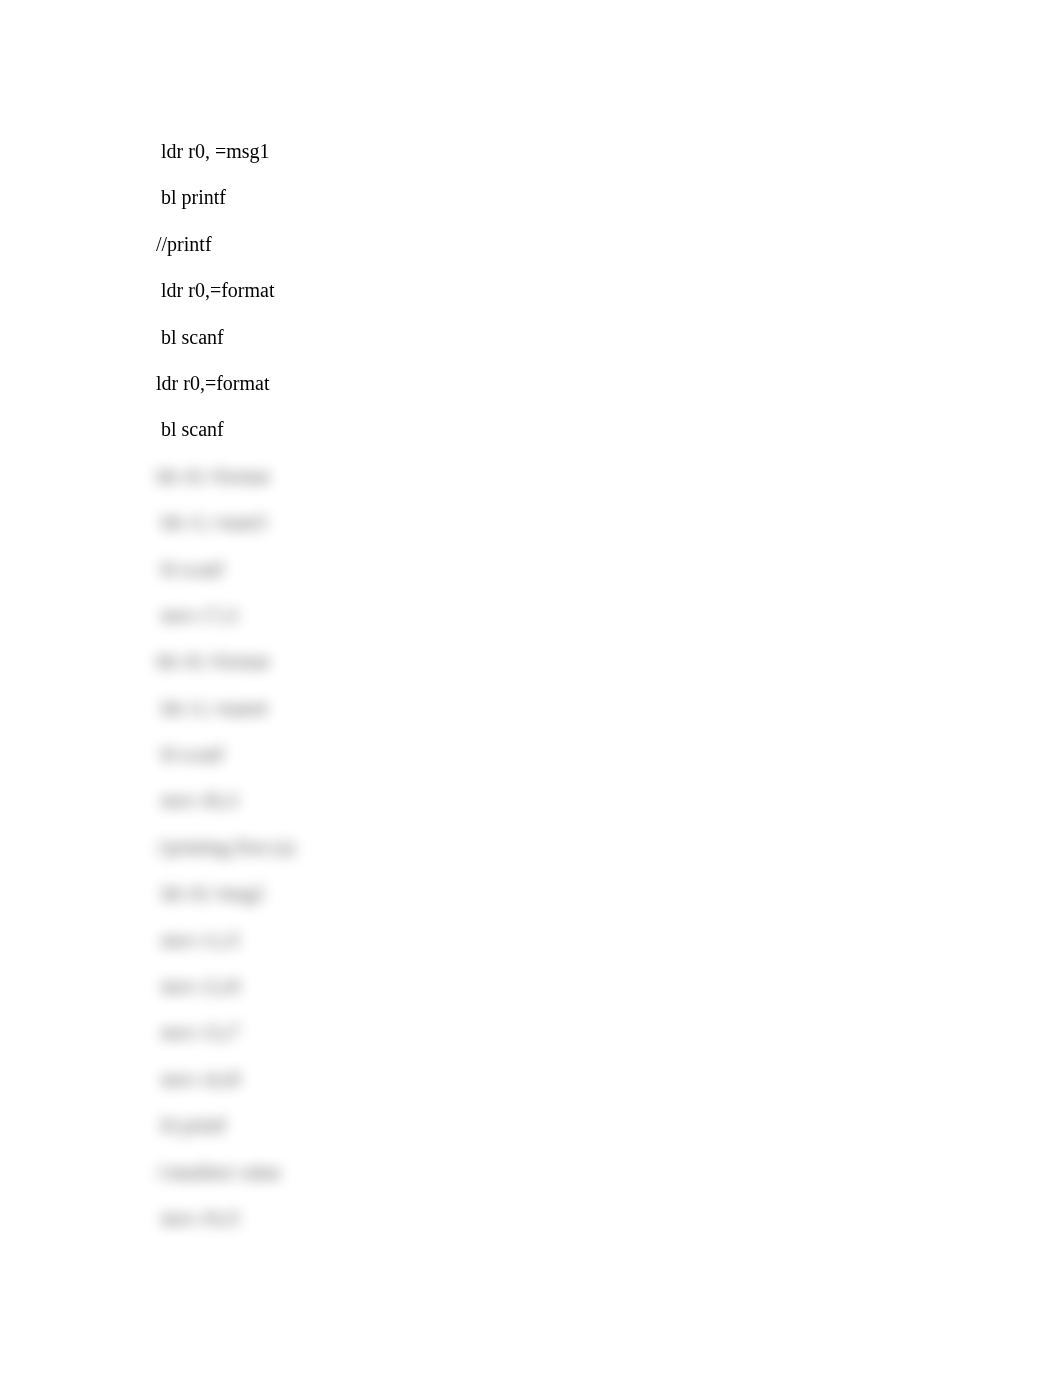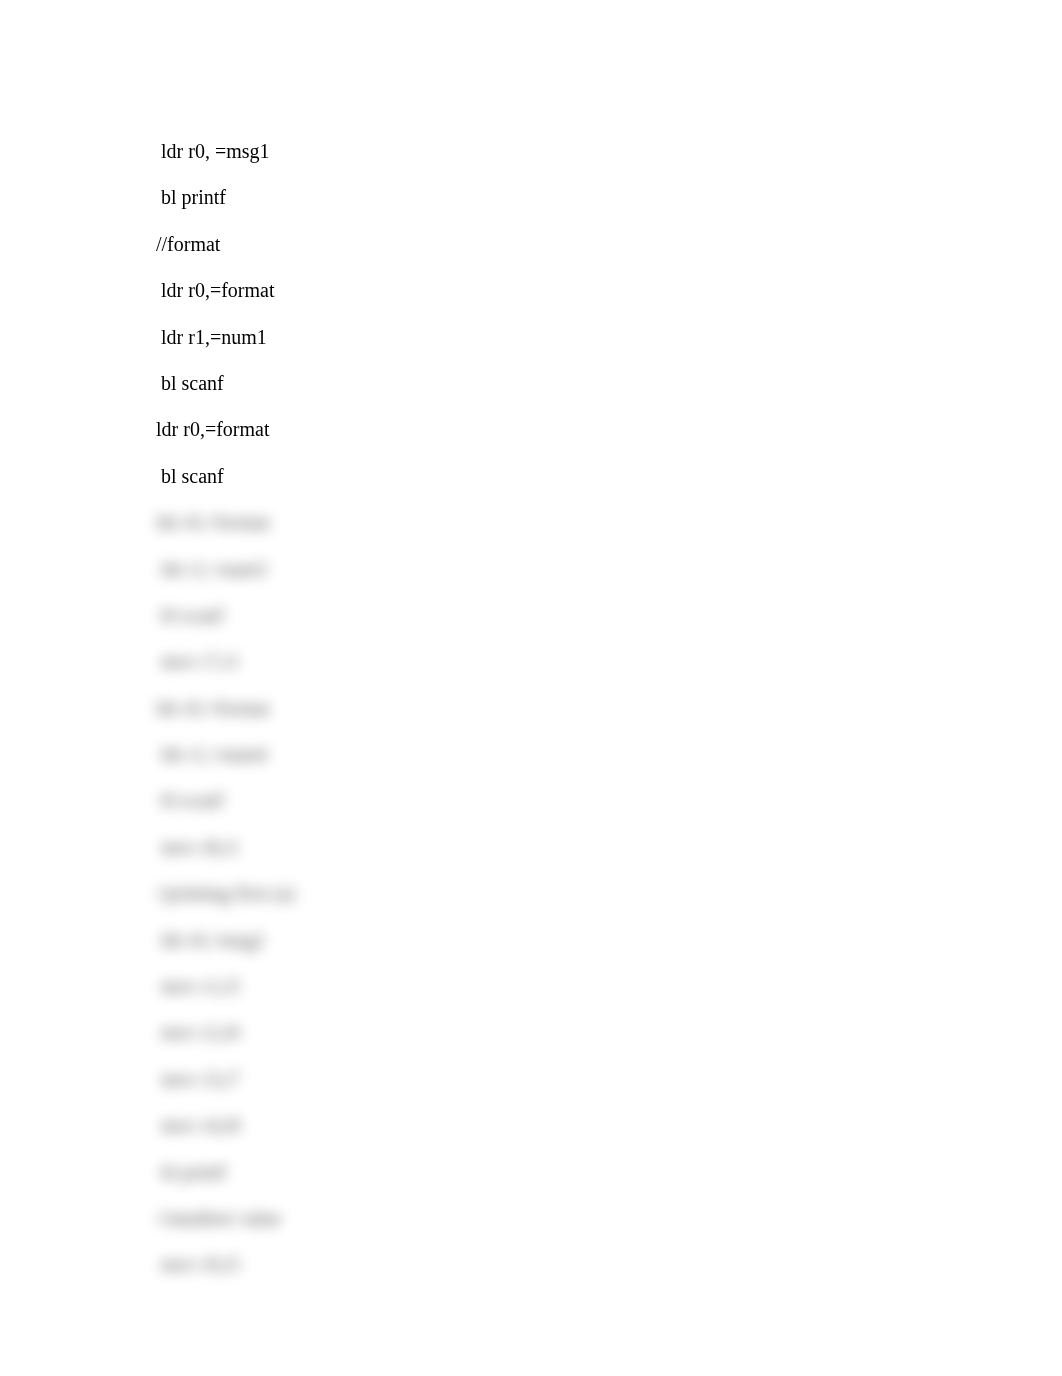"//format" div.code-line { text: //format -> //printf }
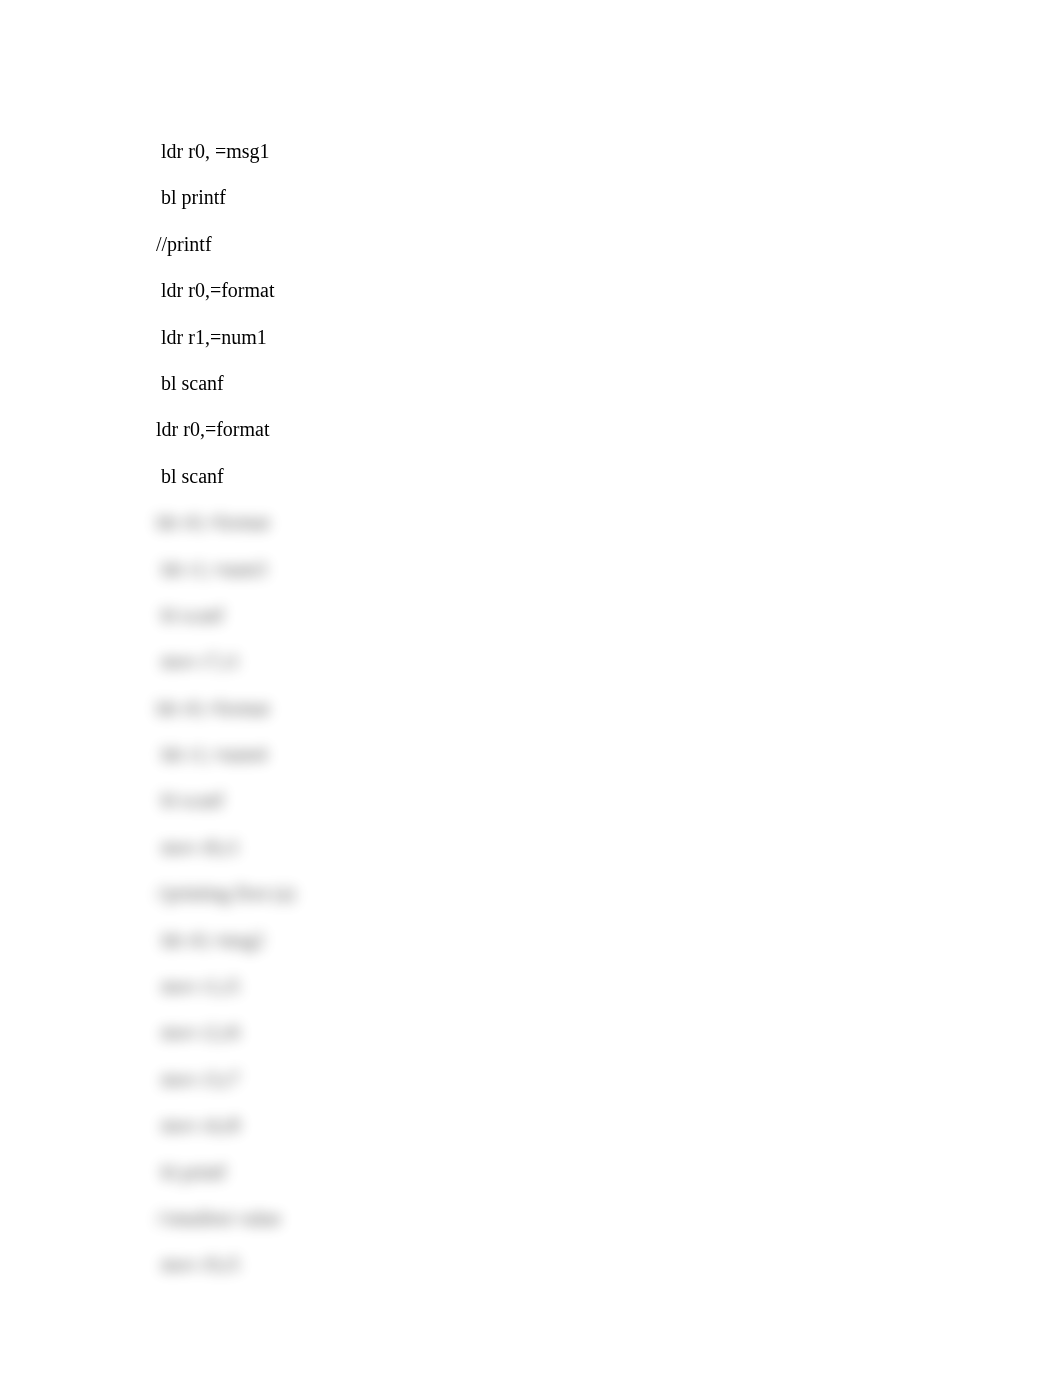"ldr r1,=num1" div.code-line { html: <div> ldr r1,=num1</div> -> none }
